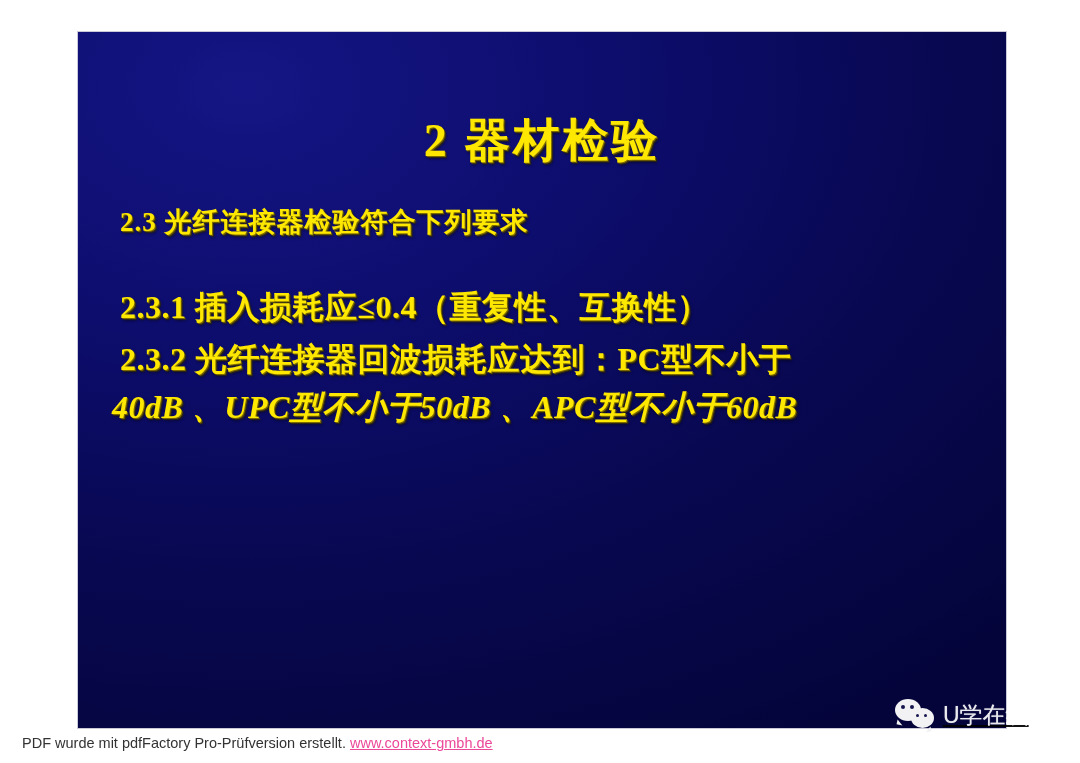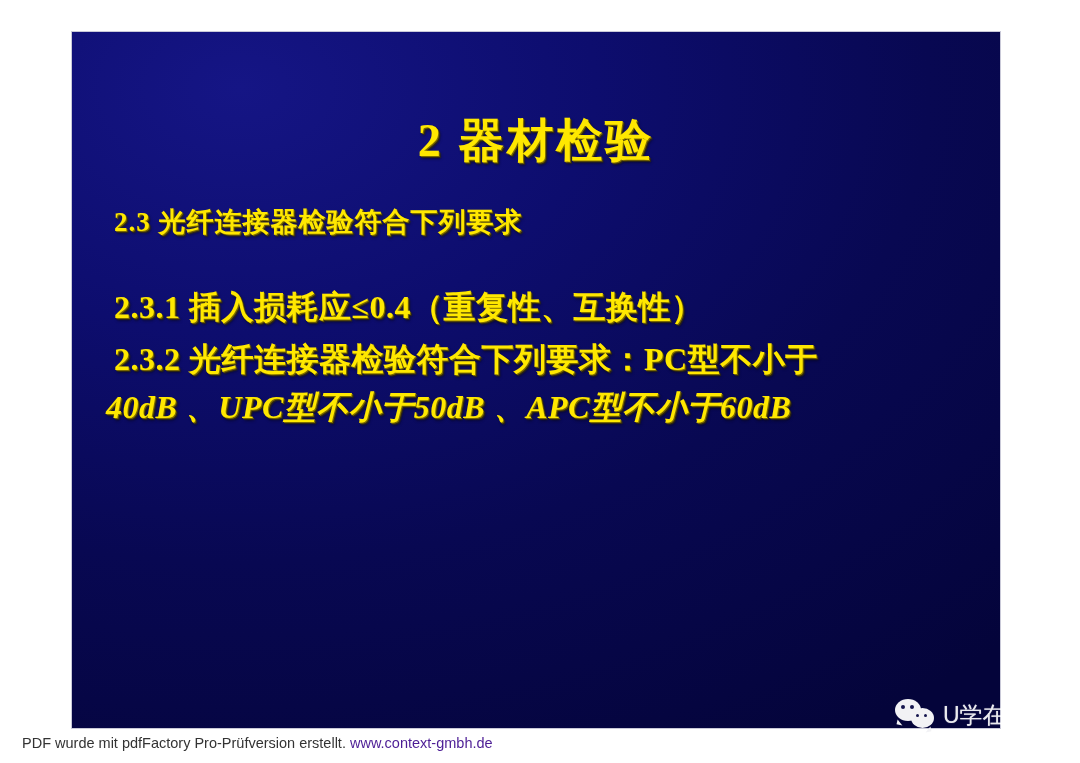"2 器材检验" #slide { left: 72px -> 78px }
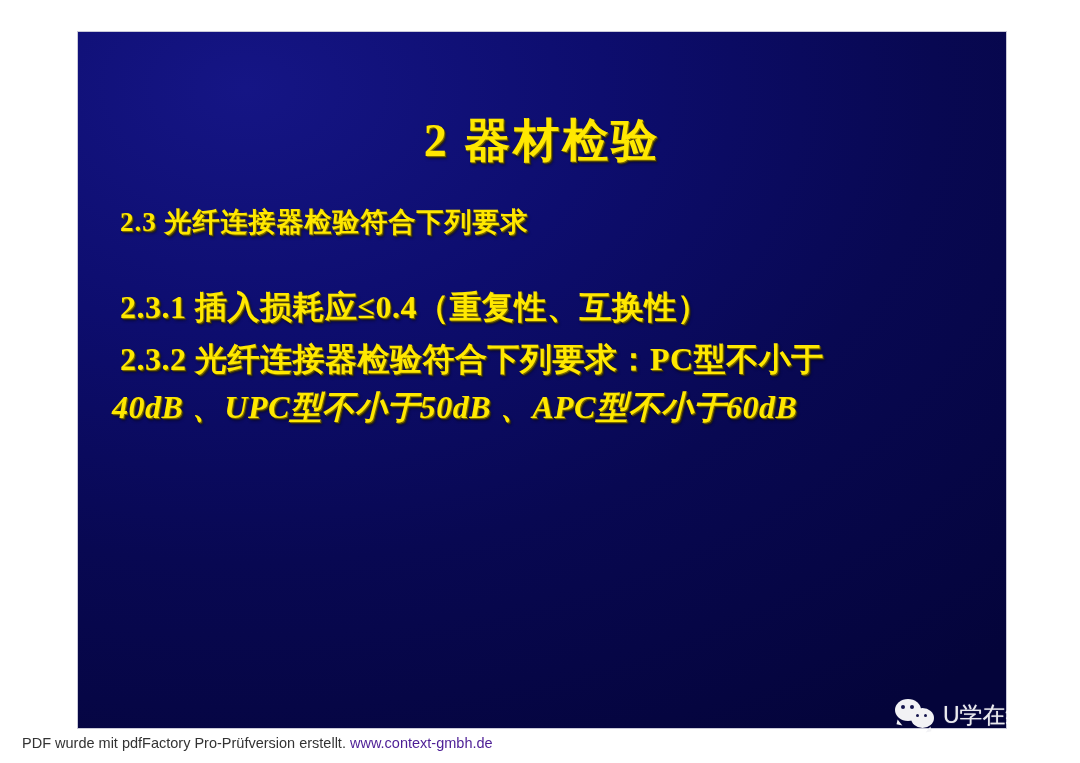"2.3.2 光纤连接器检验符合下列要求：PC型不小于" div.tx { text: 检验符合下列要求 -> 回波损耗应达到 }
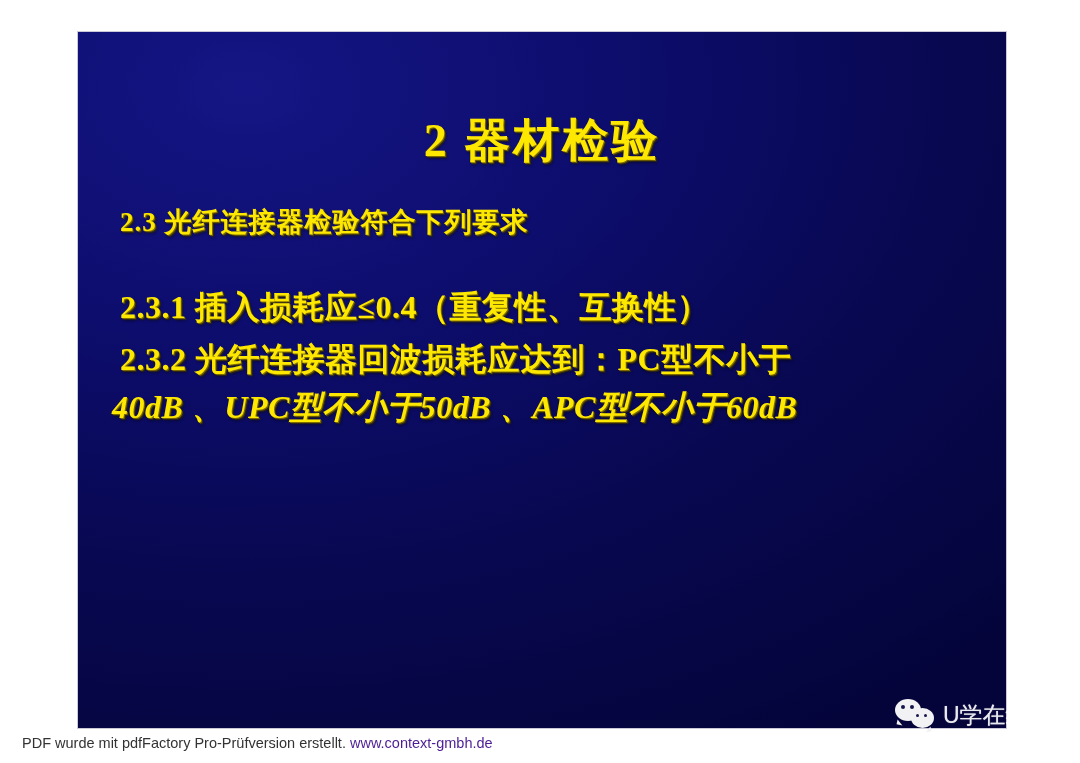"U学在线" #watermark { text-decoration: none -> underline }
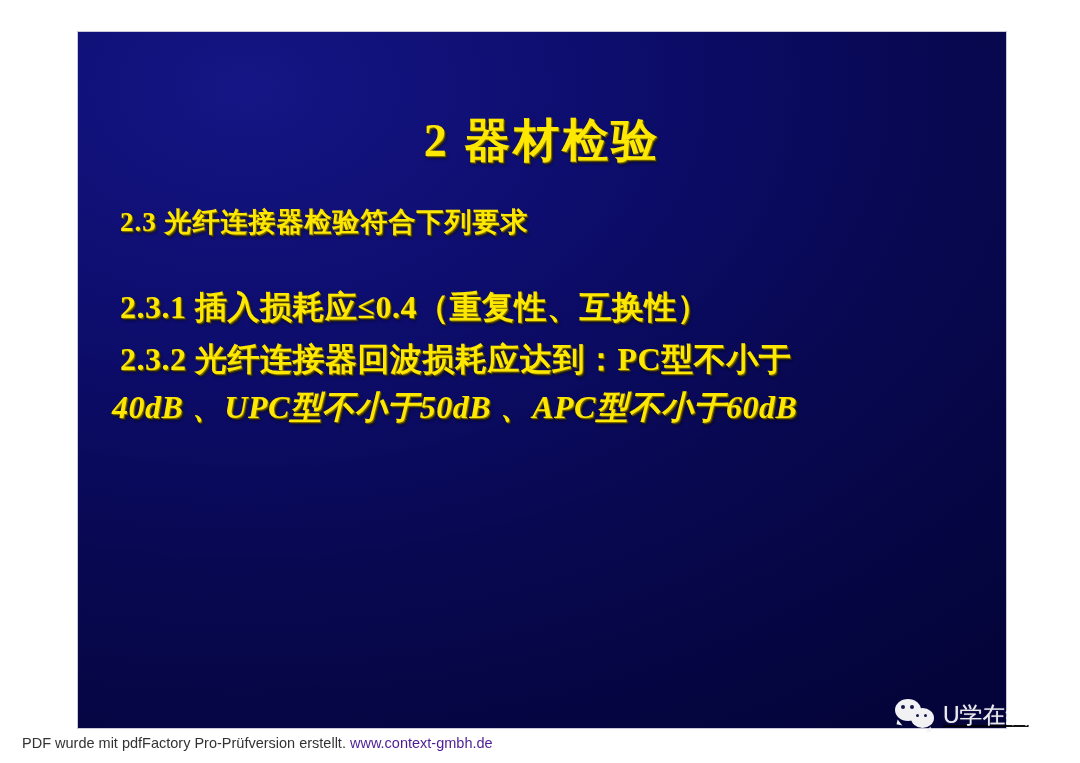"www.context-gmbh.de" #footer-link { color: #4c1d95 -> #ec4899; text-decoration: none -> underline }
